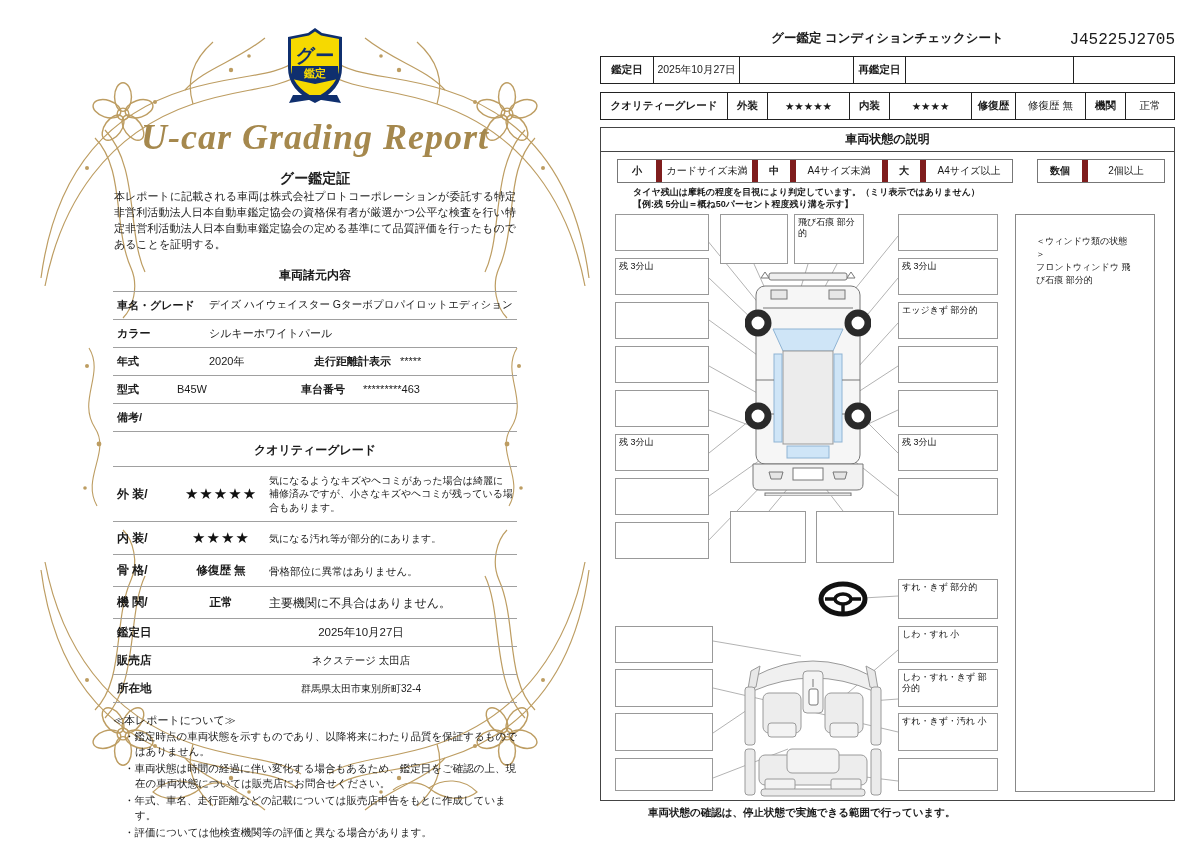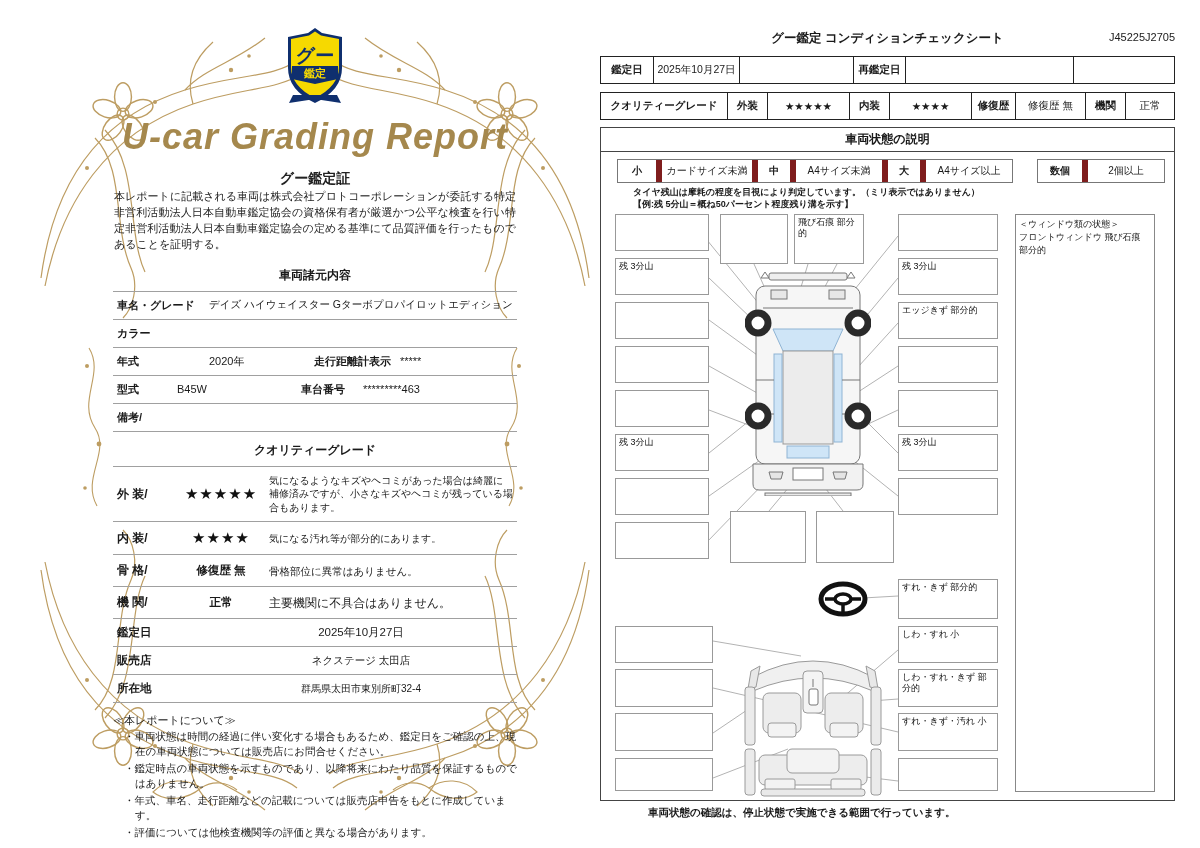"J45225J2705" .rp-id { font-family: none -> Liberation Mono, monospace; font-size: 11px -> 16px }
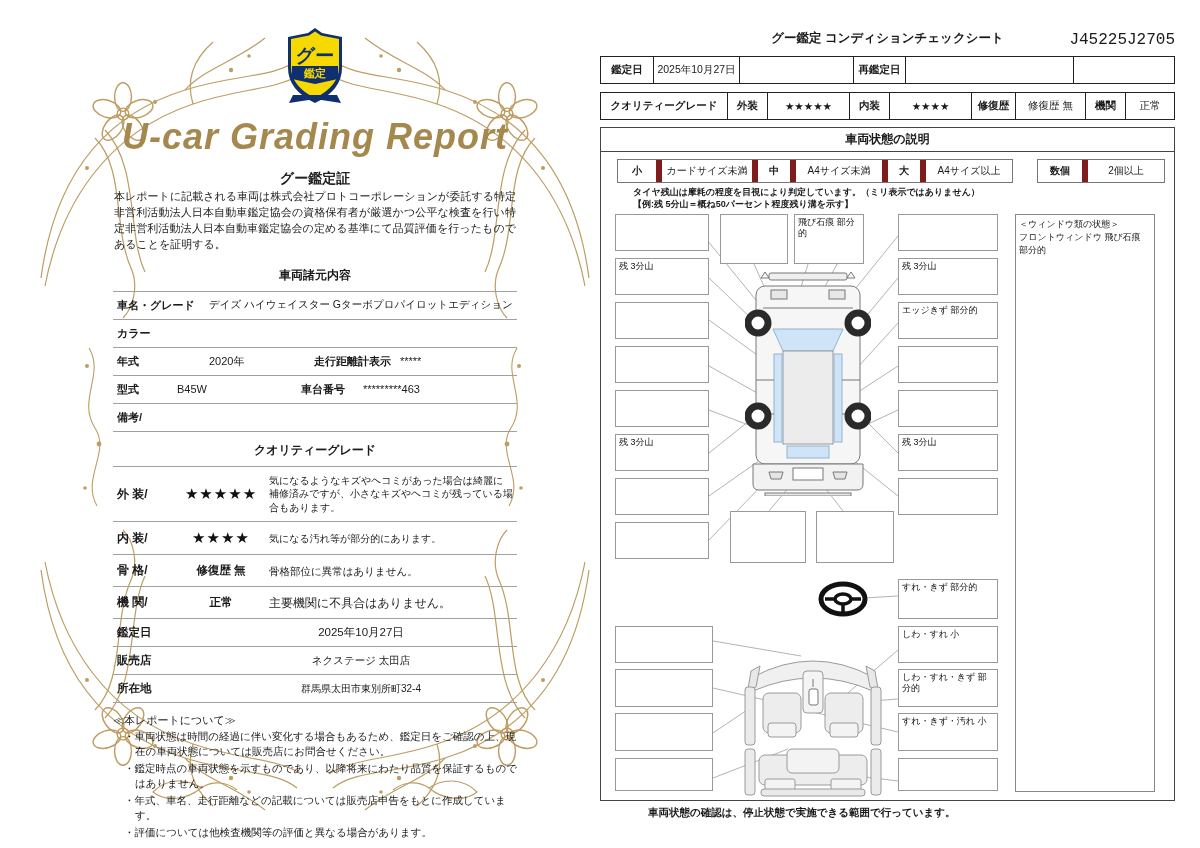"U-car Grading Report" .gr-title { font-family: Liberation Sans, sans-serif -> Liberation Serif, serif }
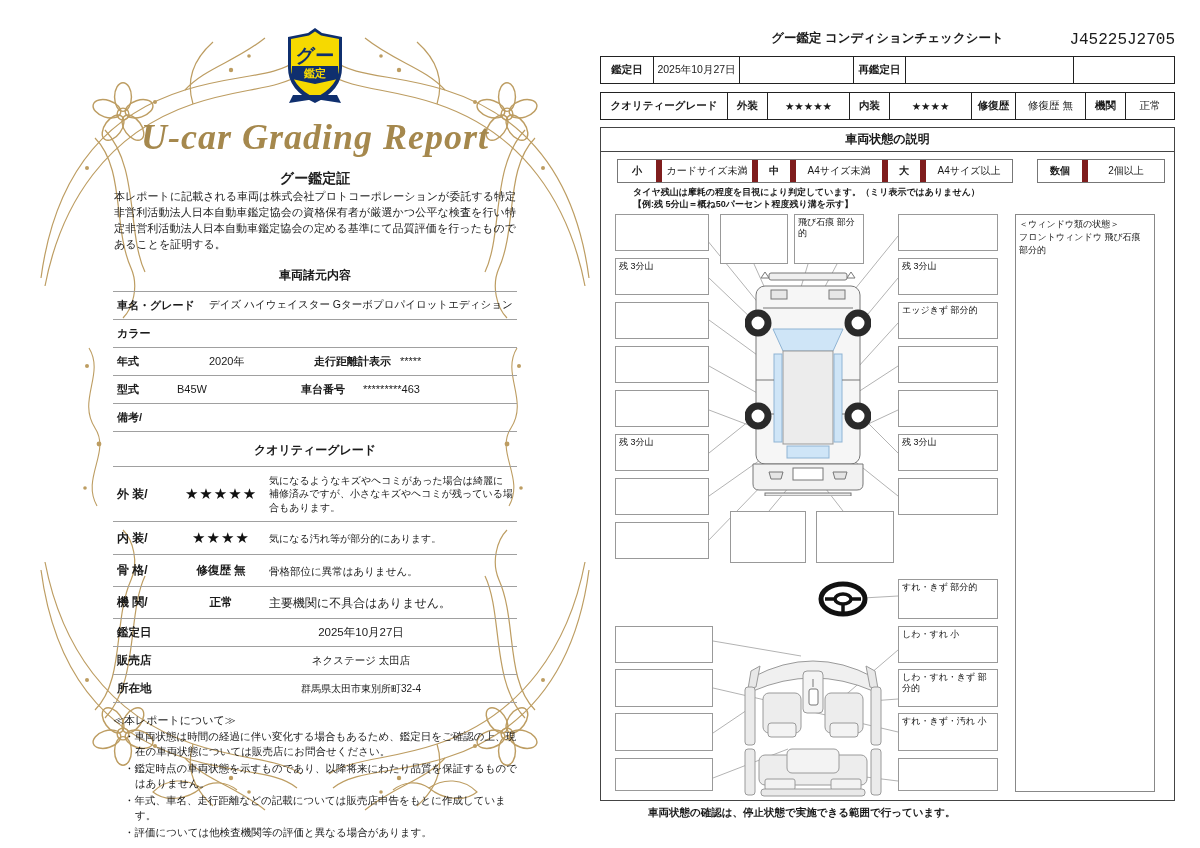"＜ウィンドウ類の状態＞" .winbox { padding: 3px -> 20px }
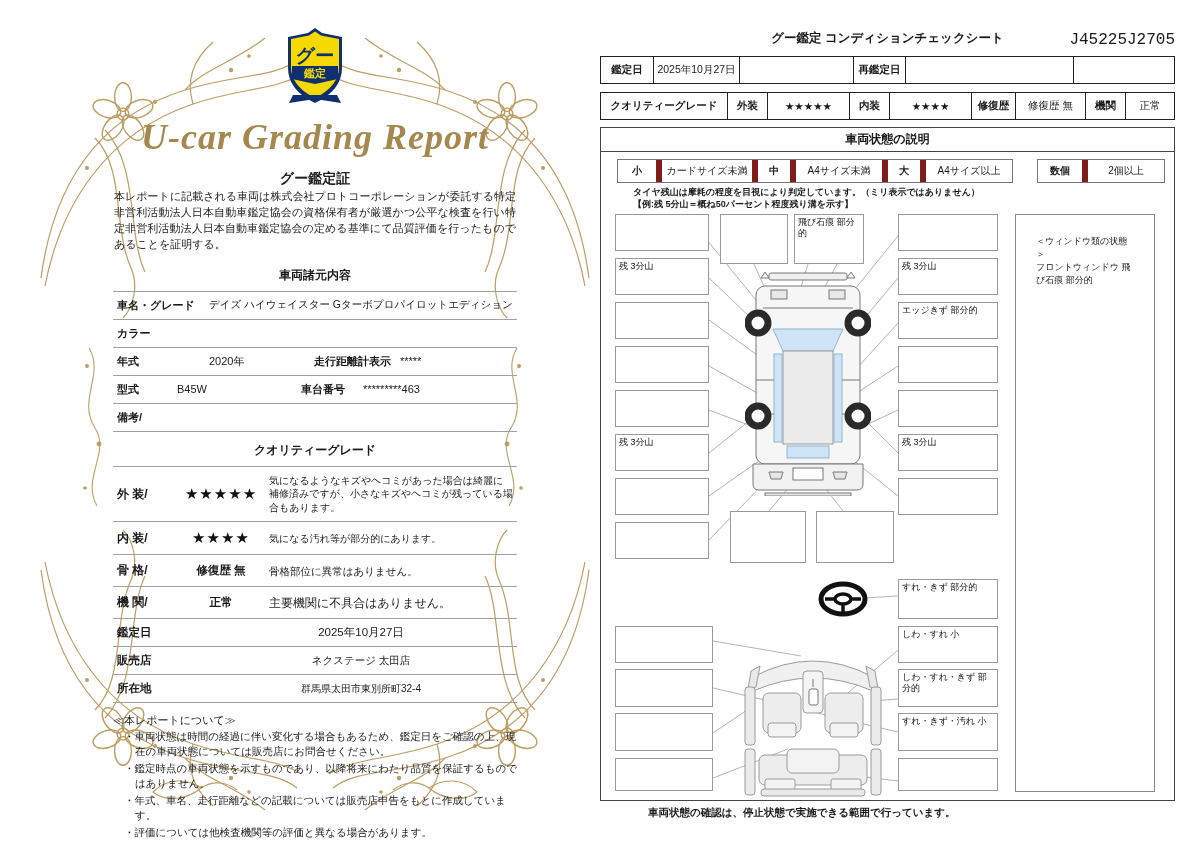"シルキーホワイトパール" span.val { html: none -> <span>シルキーホワイトパール</span> }
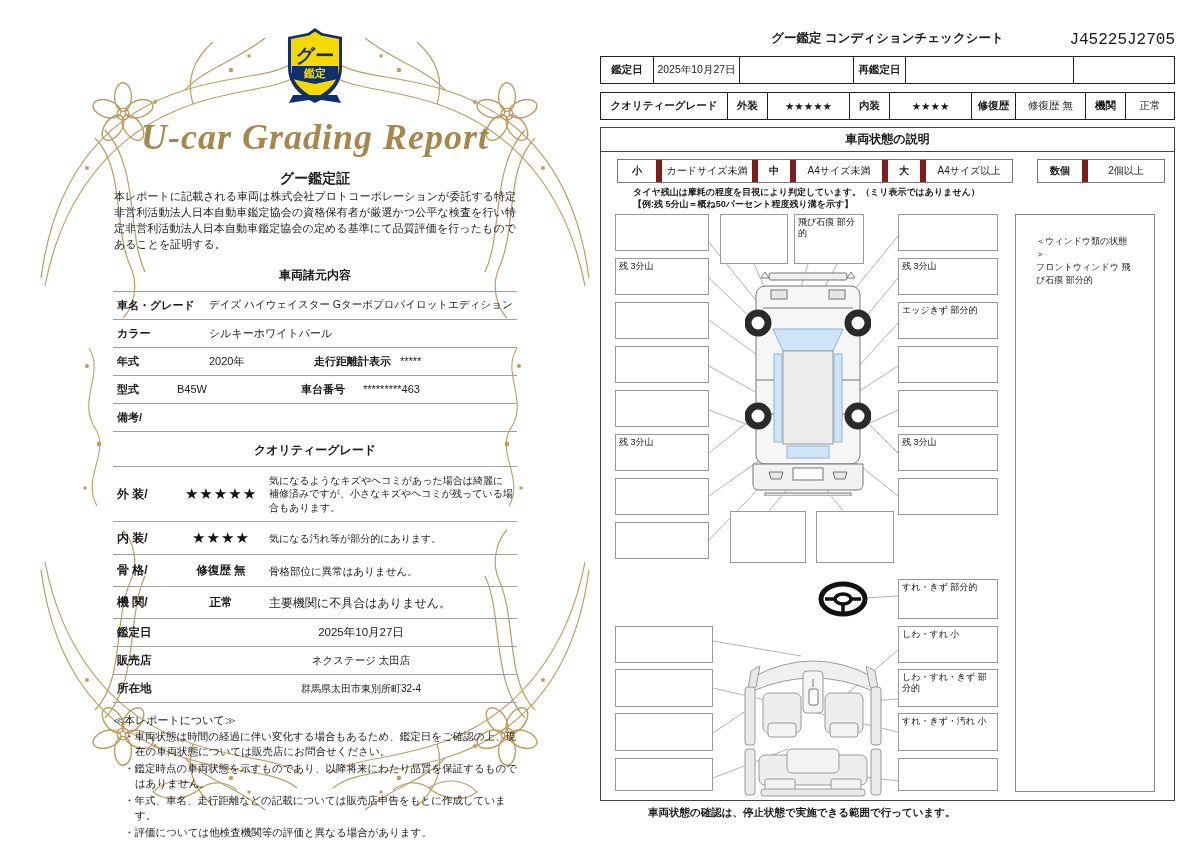"車両状態は時間の経過に伴い変化する場合もあるため、鑑定日をご確認の上、現在の車両" div.bullet { order: before "鑑定時点の車両状態を示すものであり、以降将来にわたり品質を保証するものではありま" -> after "鑑定時点の車両状態を示すものであり、以降将来にわたり品質を保証するものではありま" }
